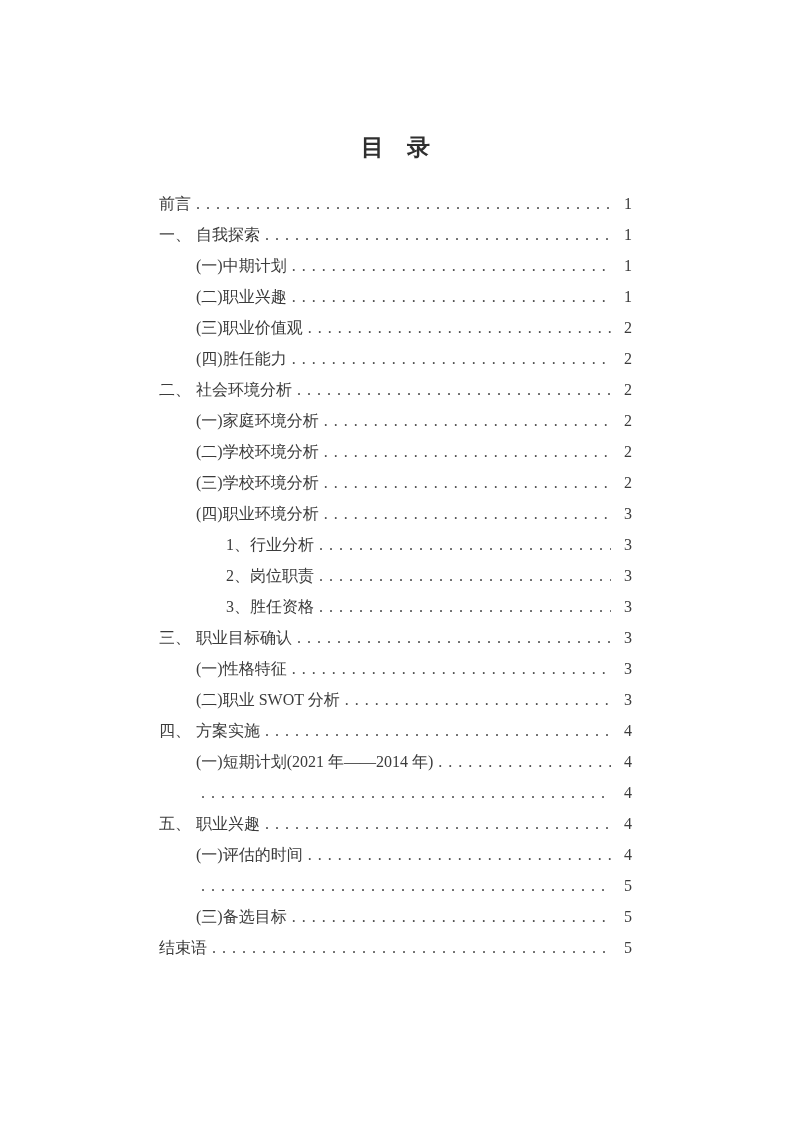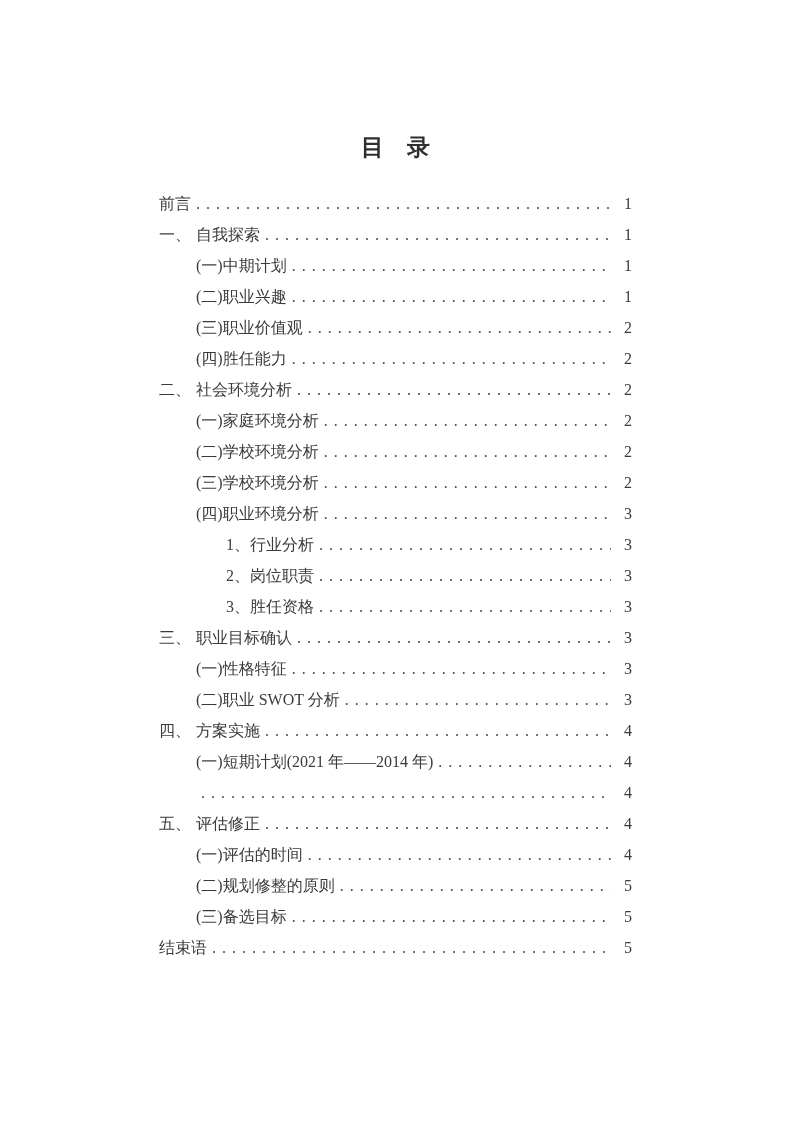"评估修正" span.toc-text { text: 评估修正 -> 职业兴趣 }
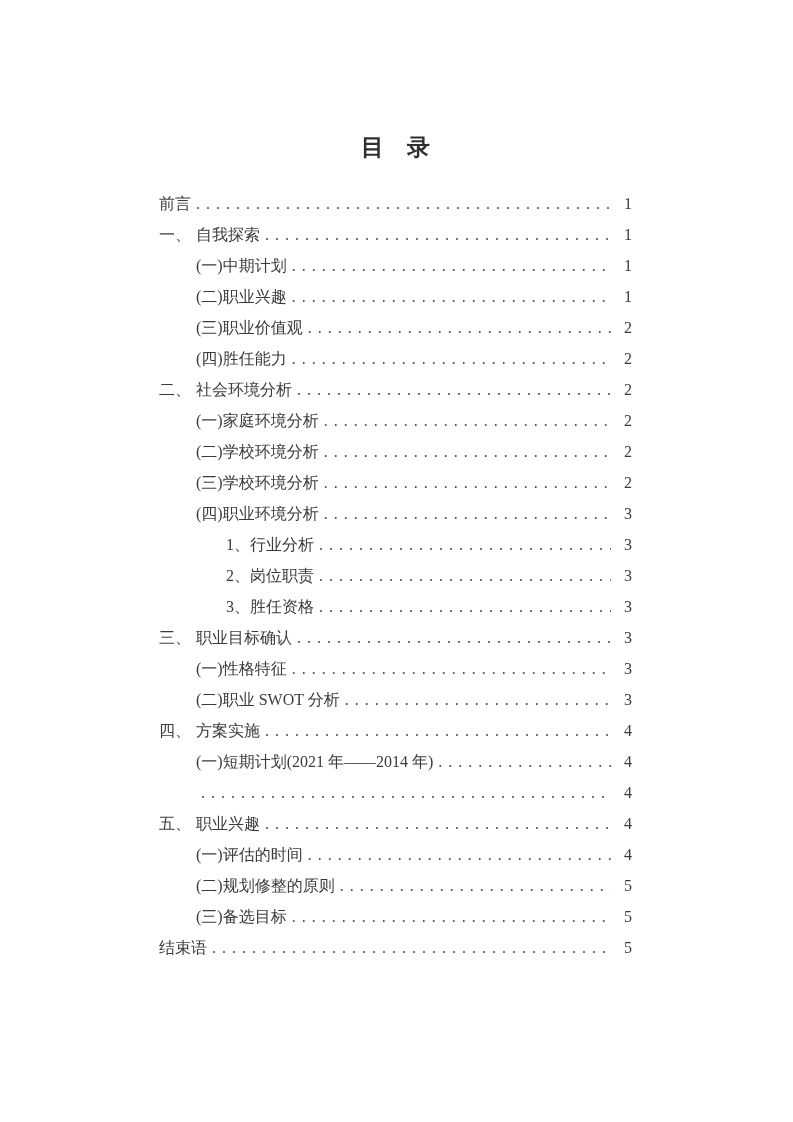"(二)规划修整的原则" span.toc-text { html: <span>(二)规划修整的原则</span> -> none }
